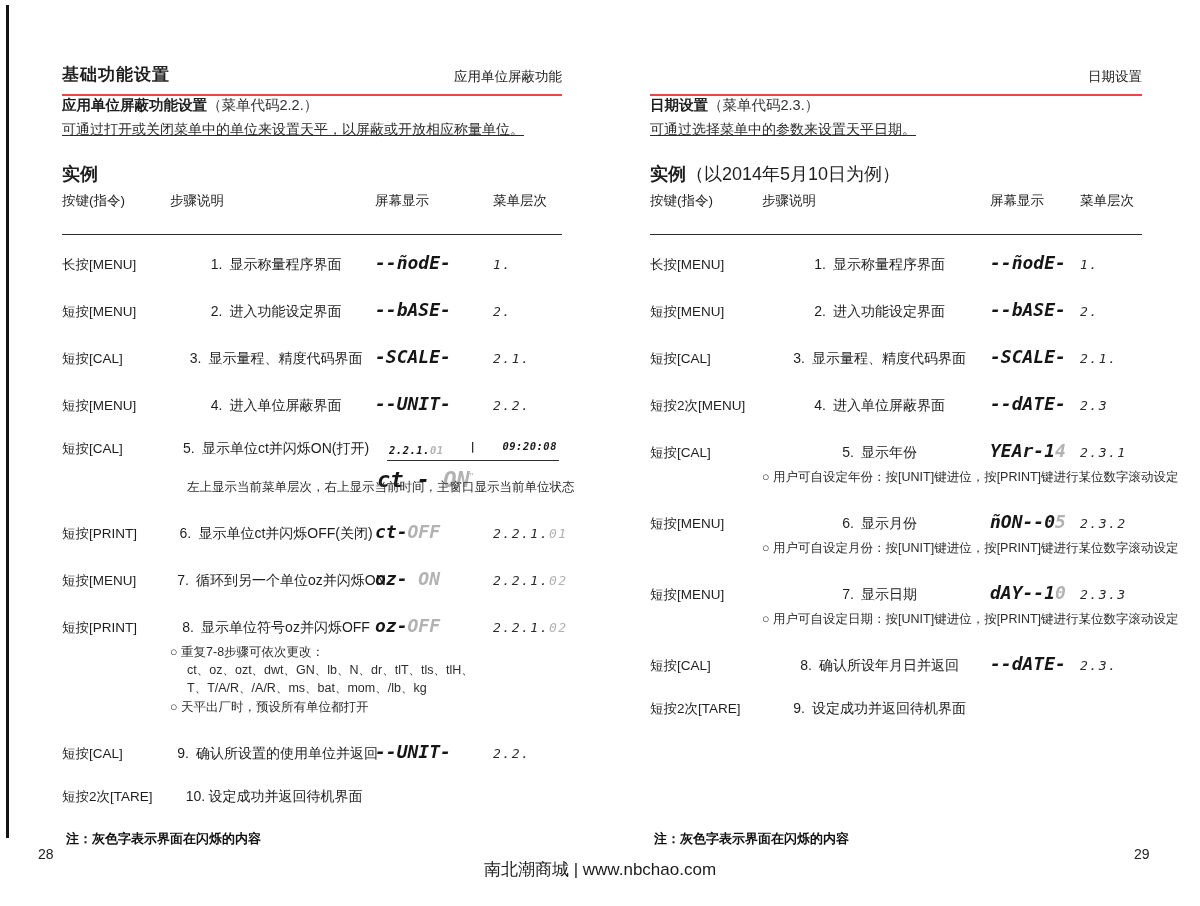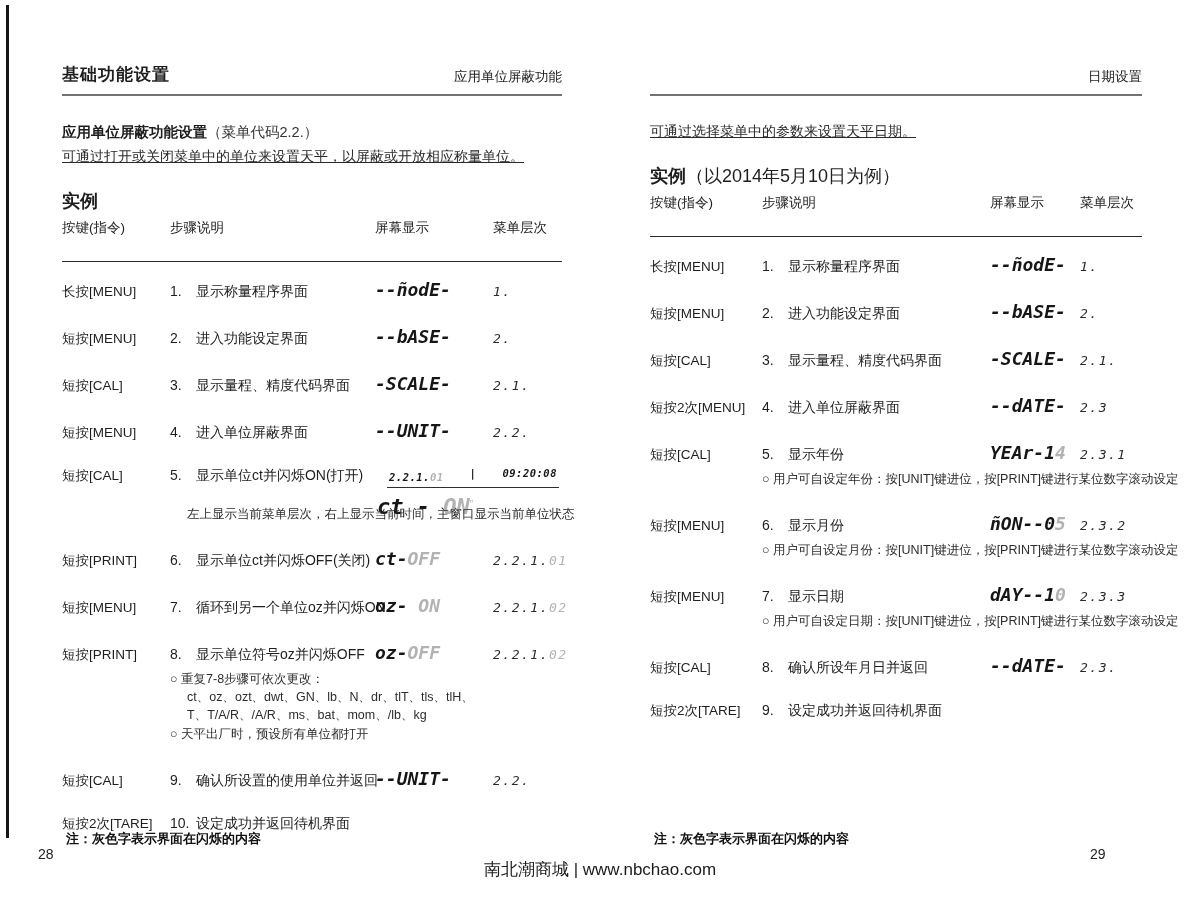"基础功能设置" .band { border-bottom: 2px solid #737373 -> 2px solid #ef4444; margin-bottom: 27px -> none }
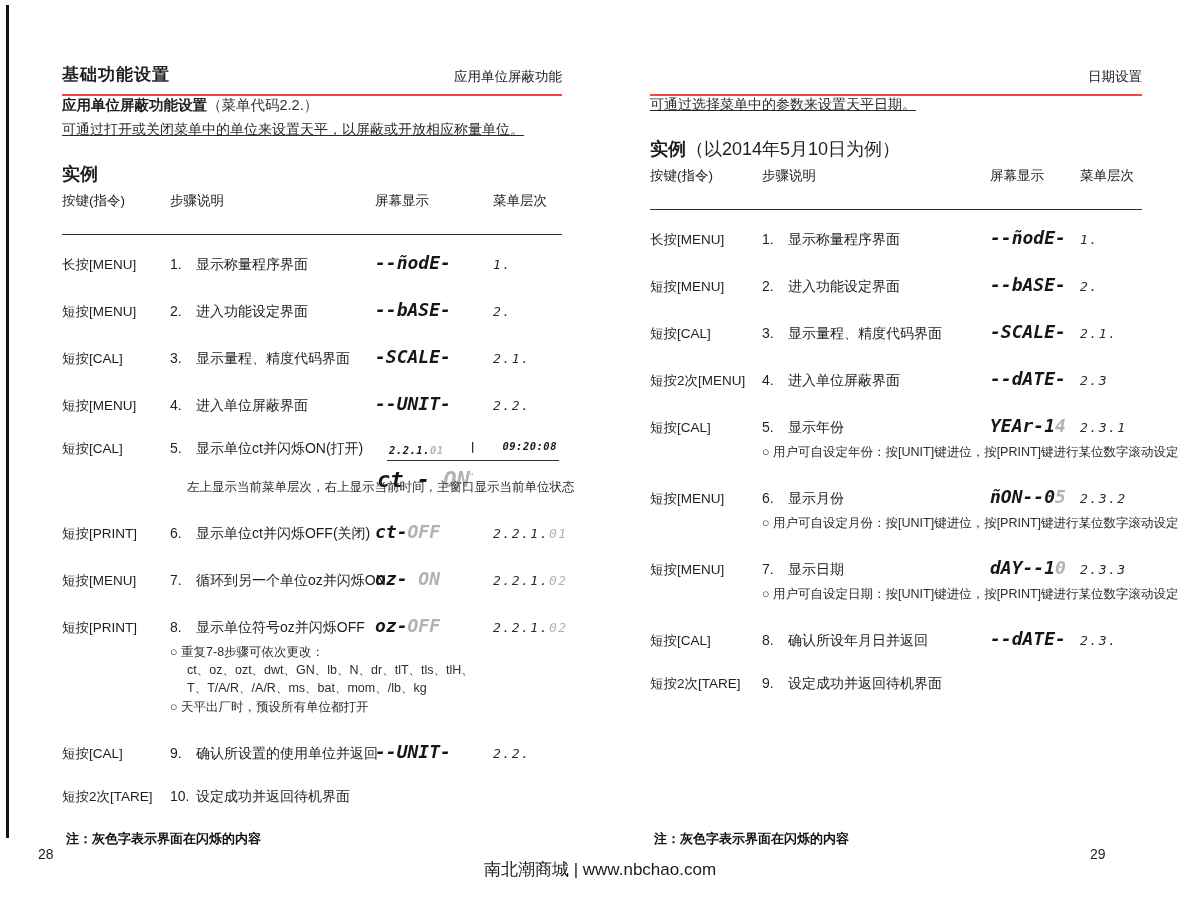"日期设置（菜单代码2.3.）" p.title { html: none -> <p><b>日期设置</b><span>（菜单代码2.3.）</span></p> }
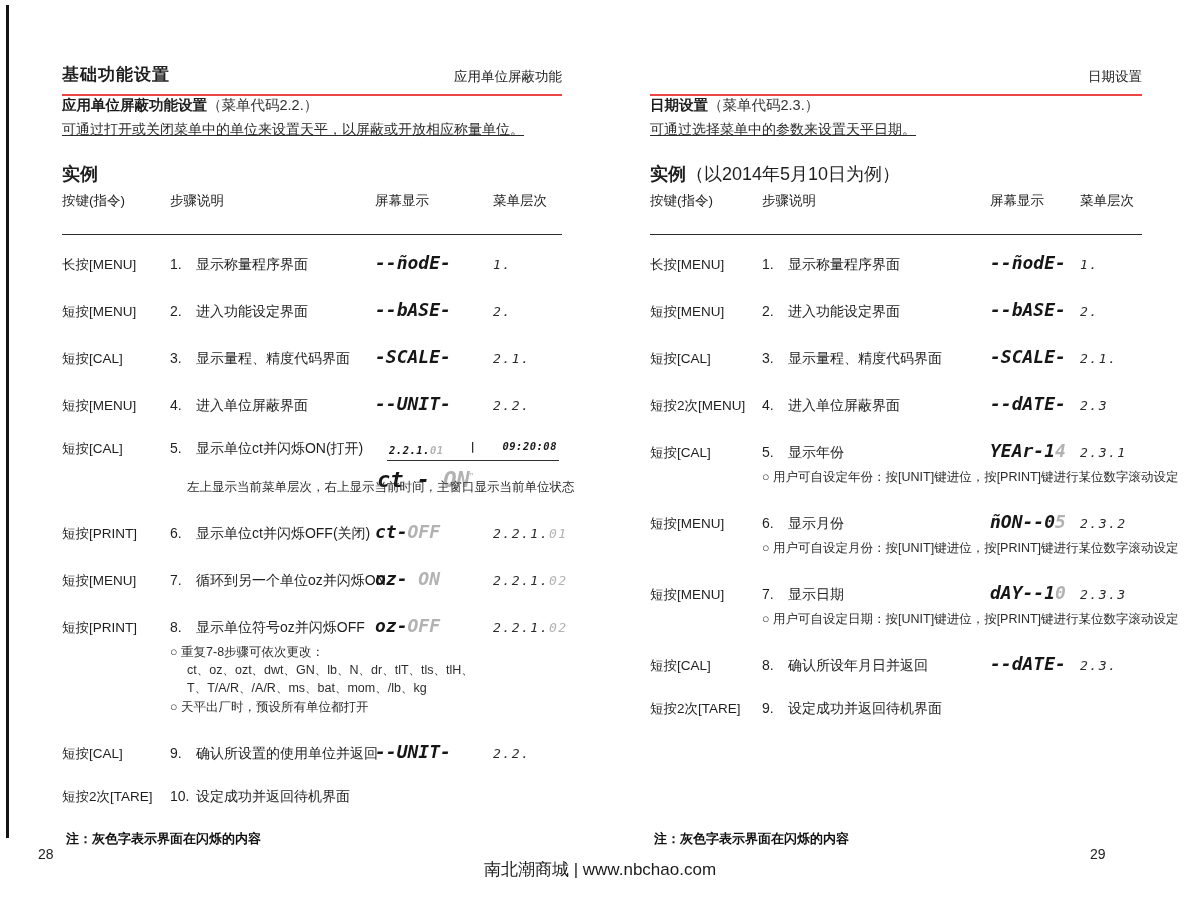"1. 显示称量程序界面" .step-cell { text-align: none -> center }
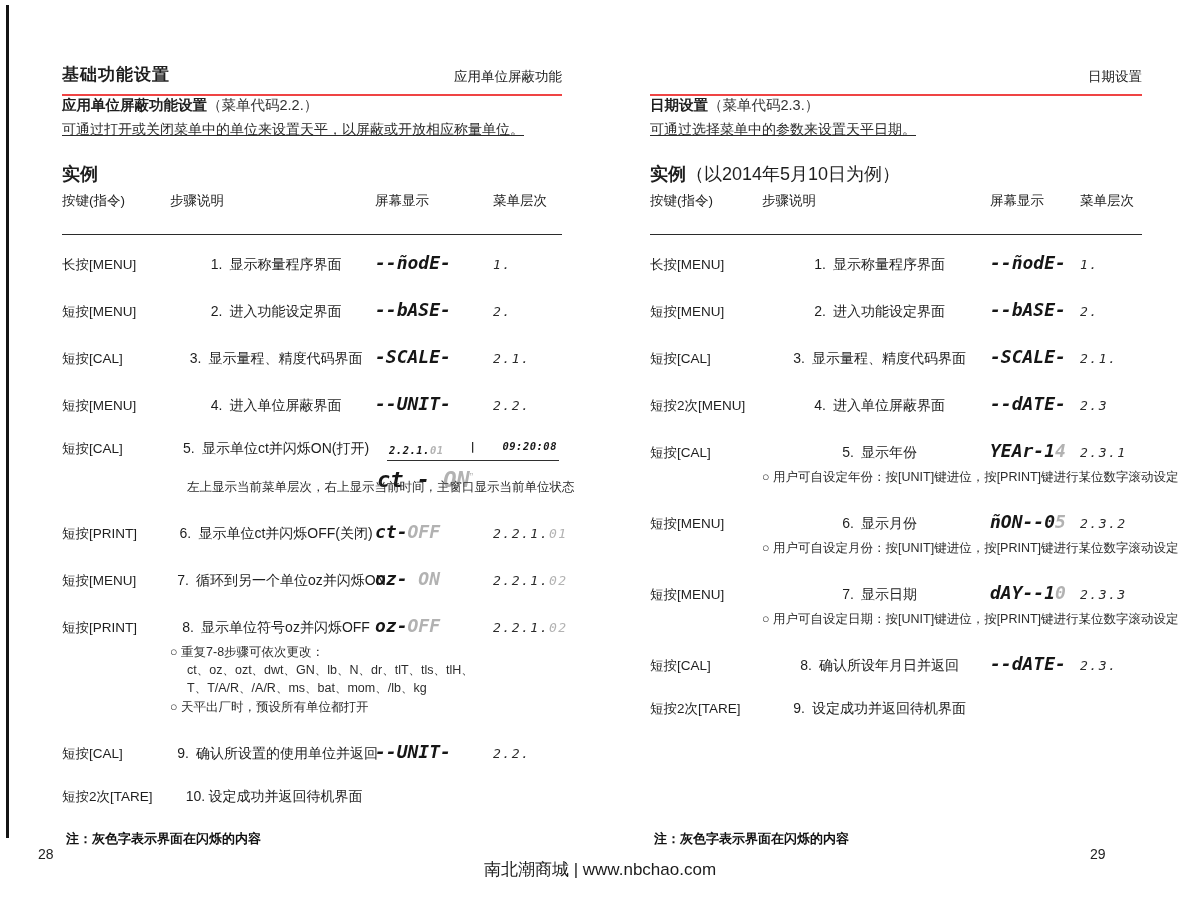"29" .pn-right { left: 1090px -> 1134px }
